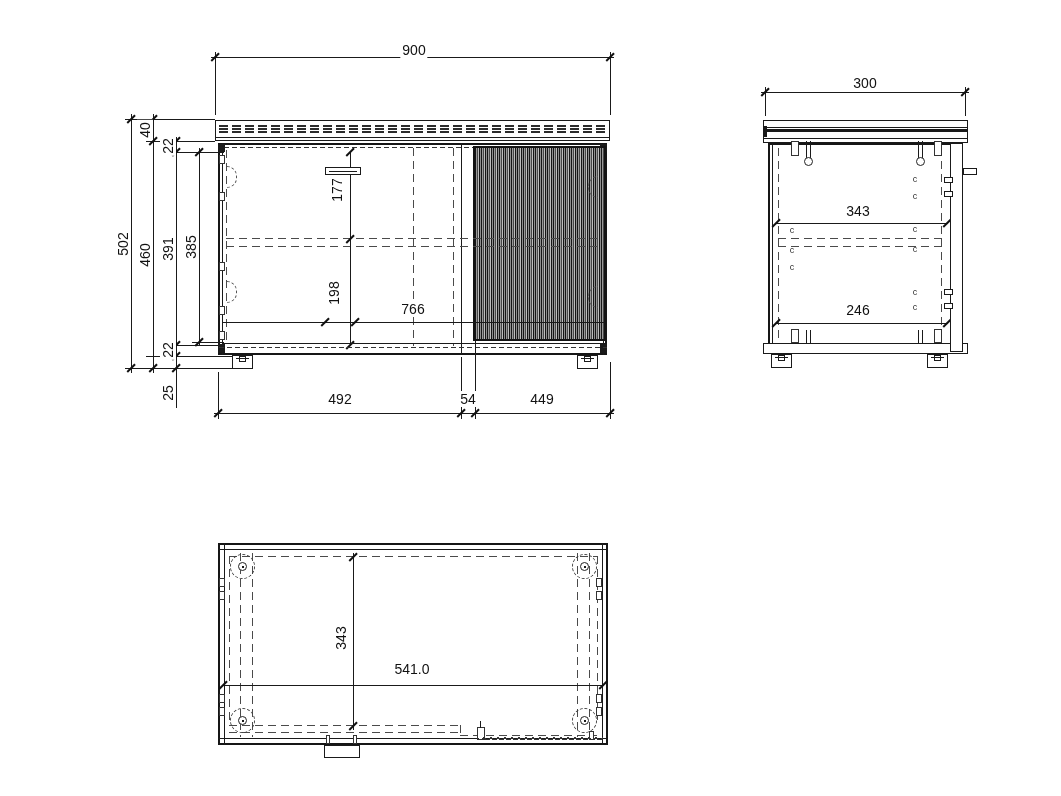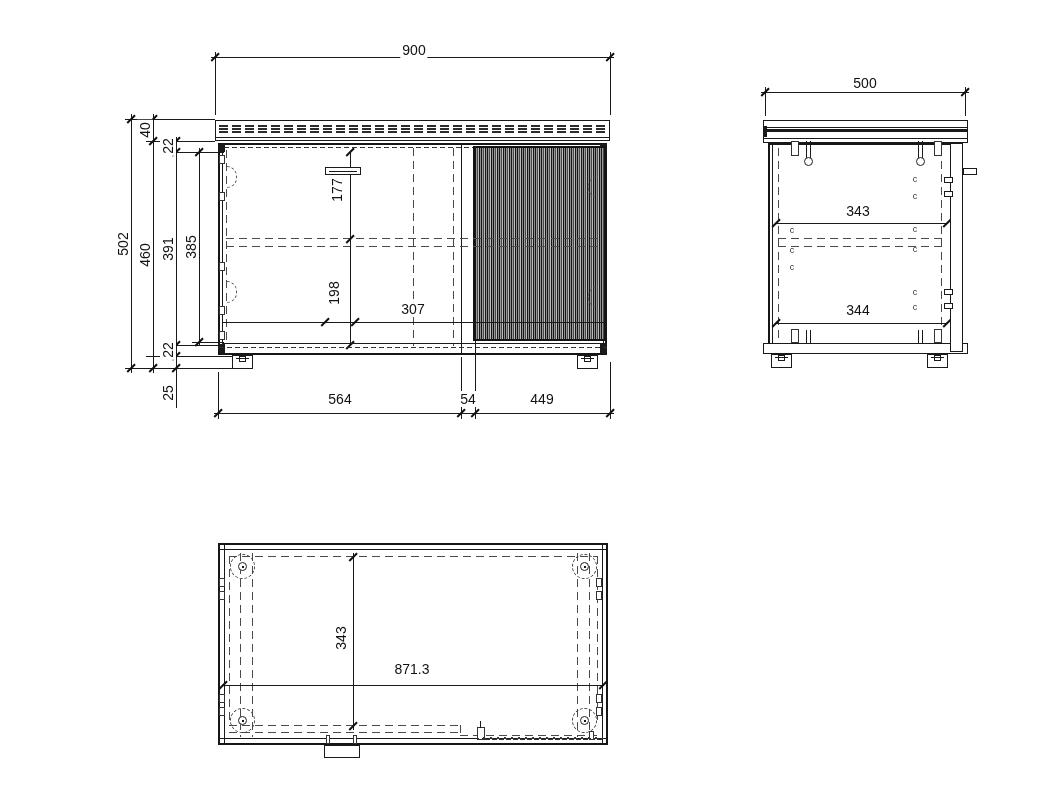"500" span.lab { text: 500 -> 300 }
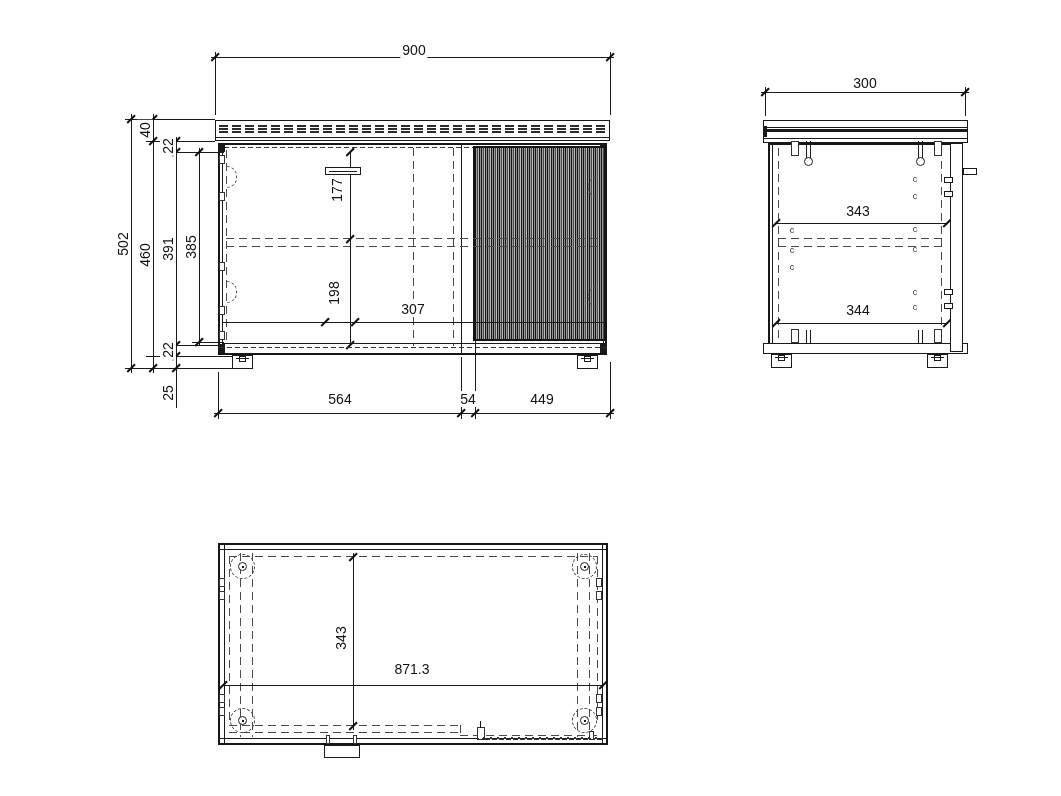"307" span.lab { text: 307 -> 766 }
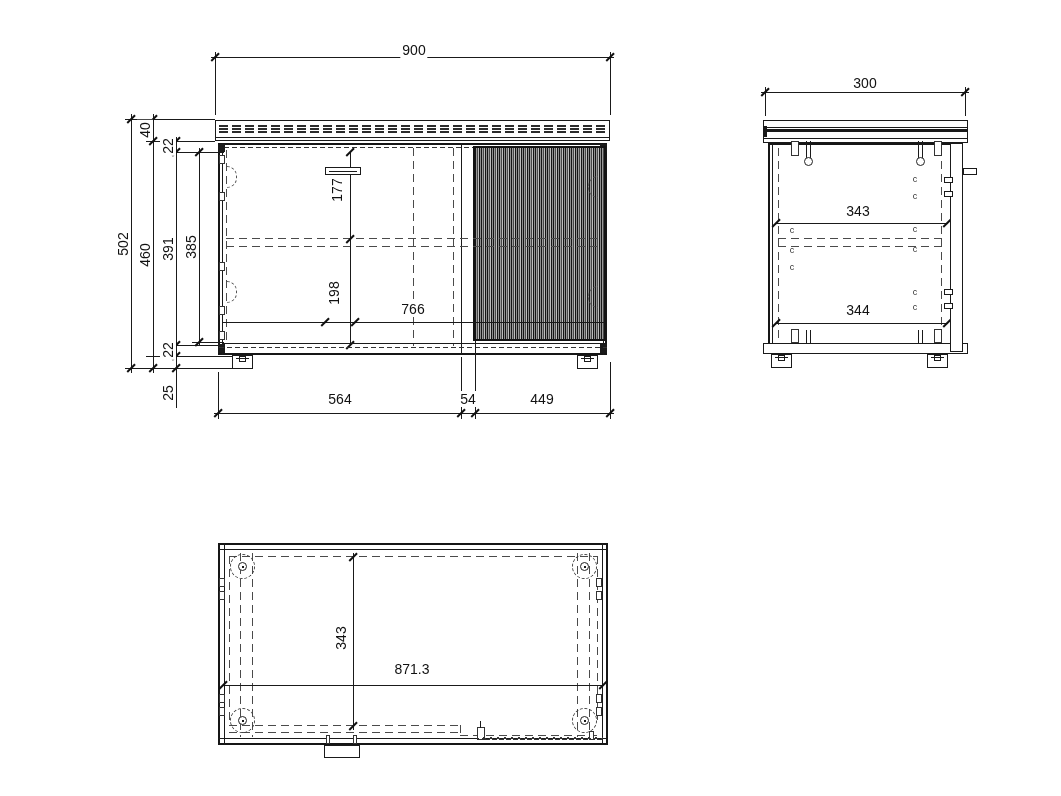"344" span.lab { text: 344 -> 246 }
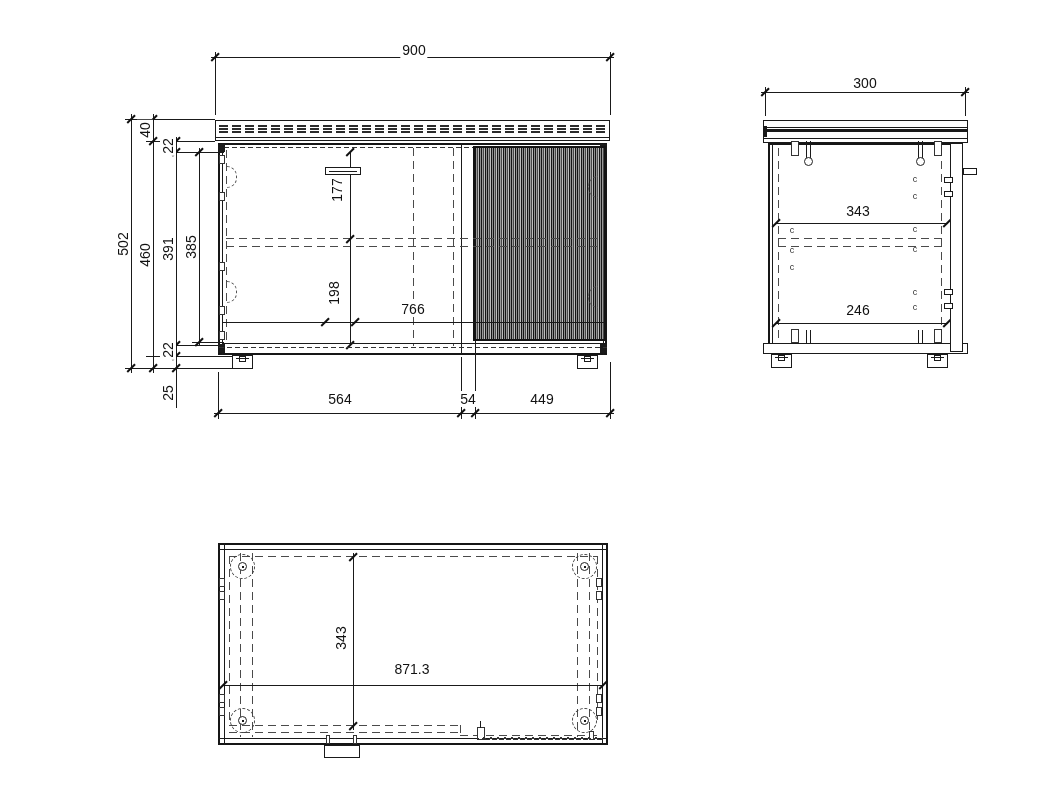"564" span.lab { text: 564 -> 492 }
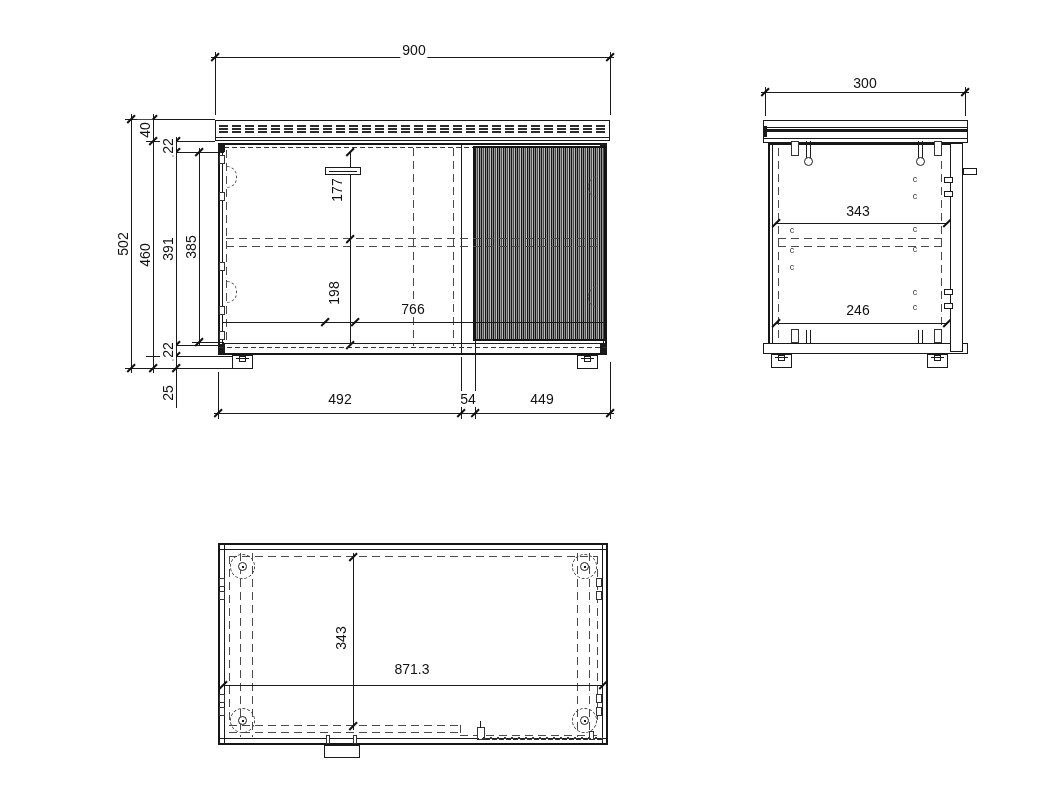"871.3" span.lab { text: 871.3 -> 541.0 }
